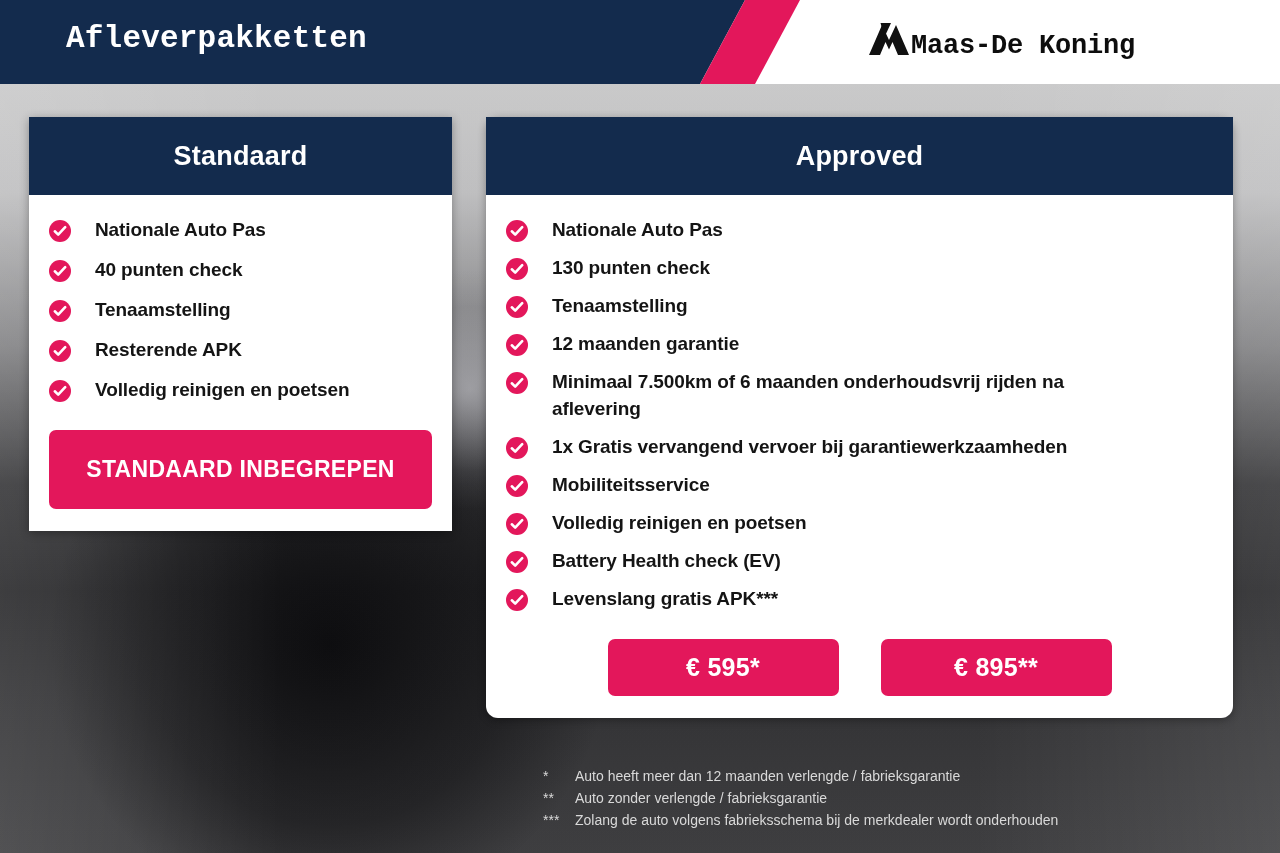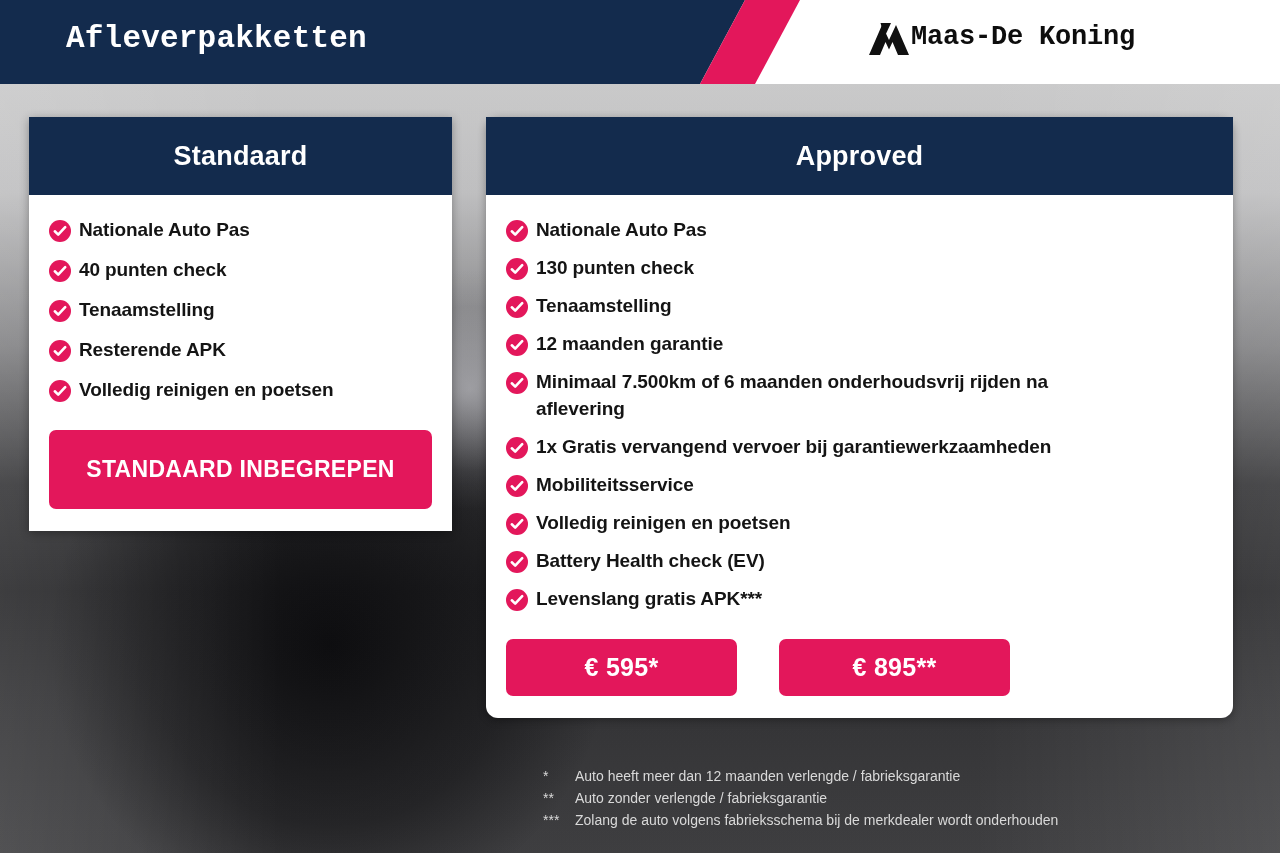"Maas-De Koning" .brand { align-items: flex-start -> flex-end }
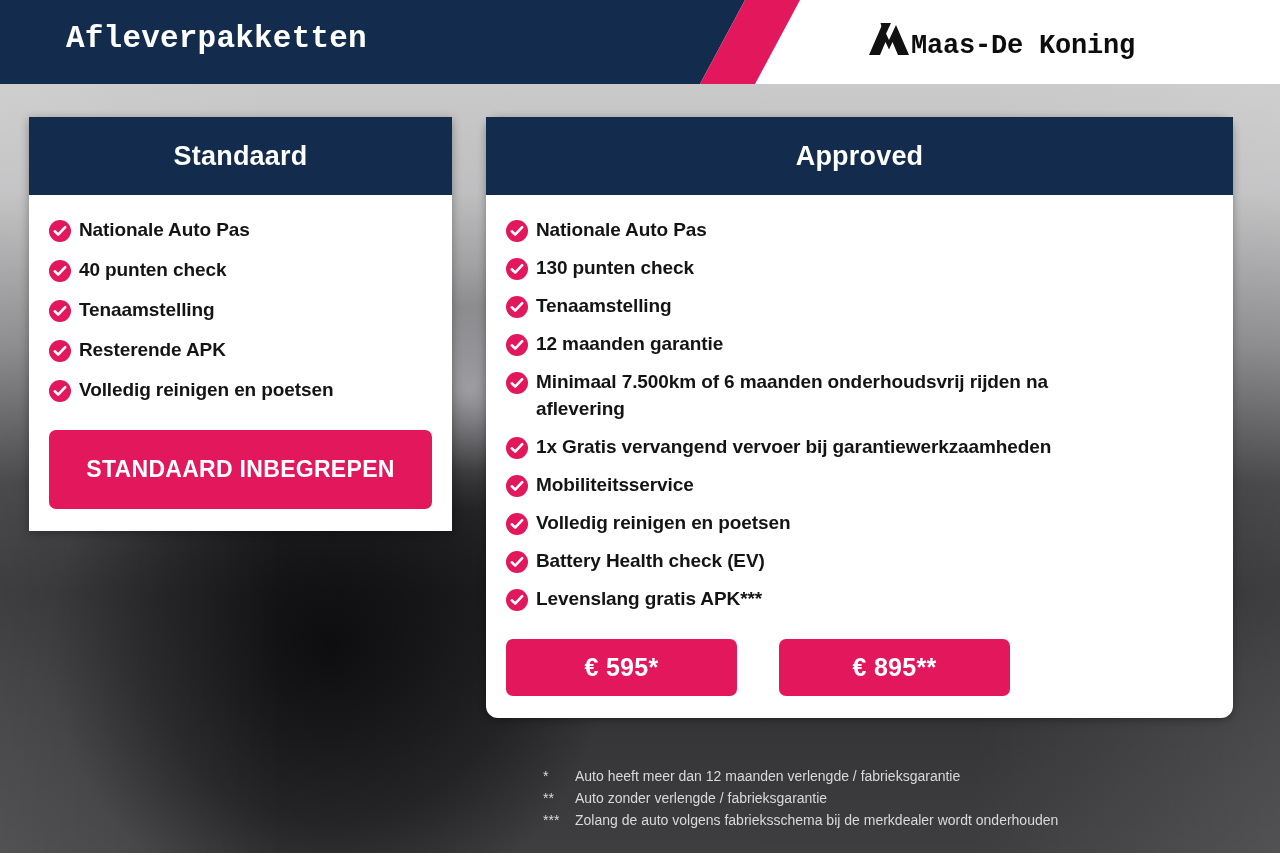"Nationale Auto Pas" .feat { gap: 8px -> 24px }
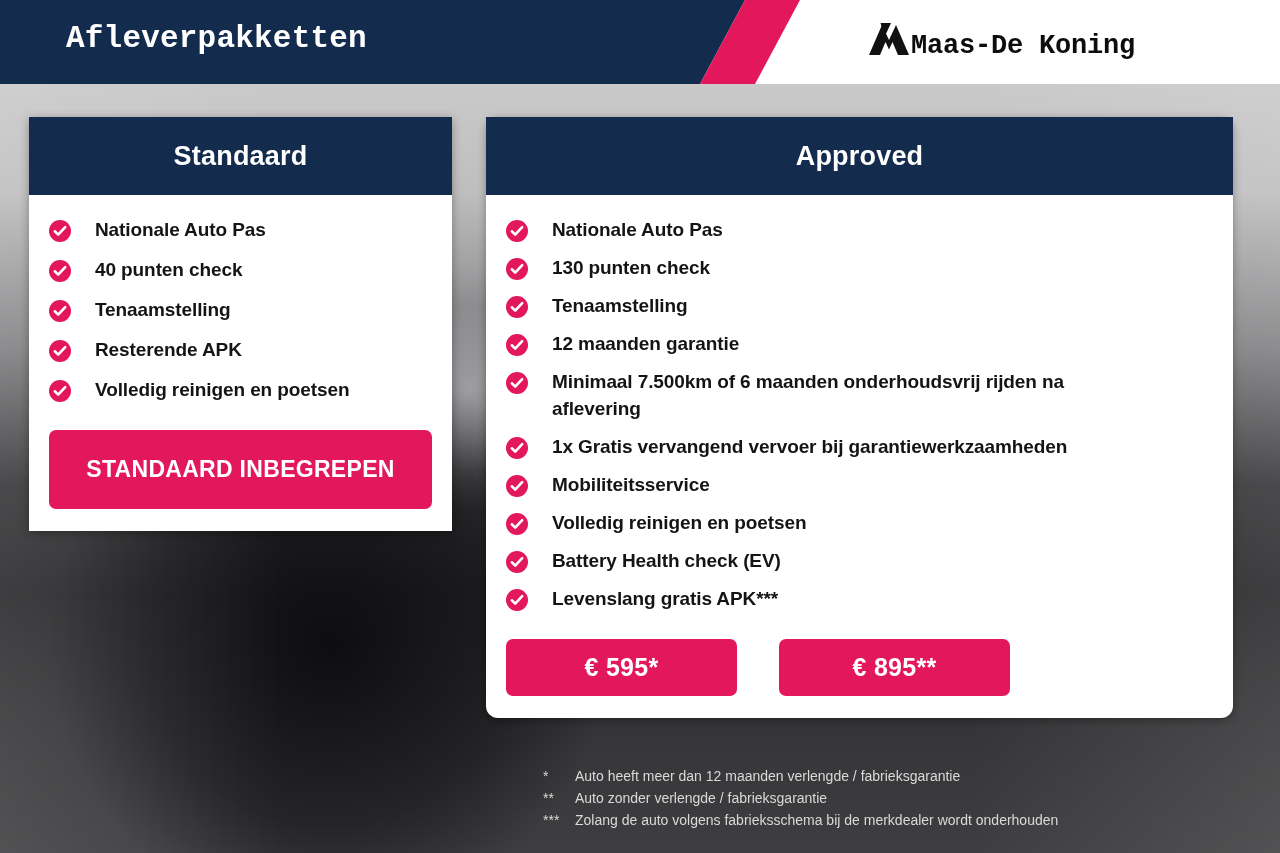"€ 595*" .price-row { justify-content: flex-start -> center }
